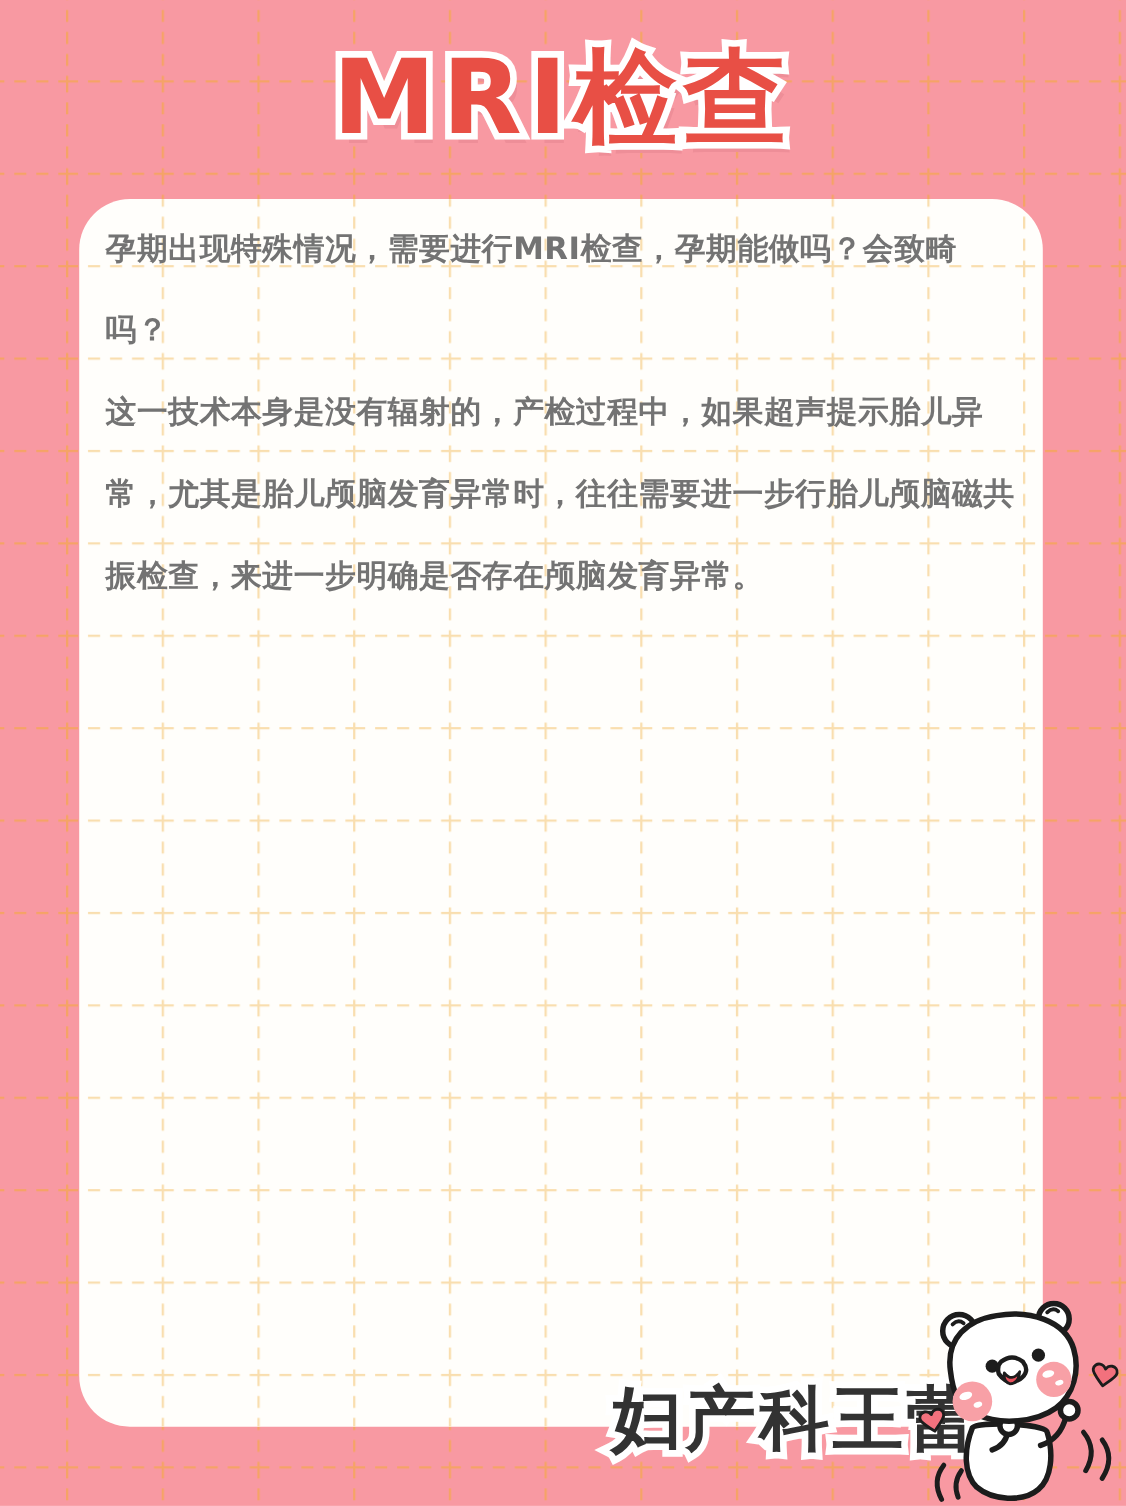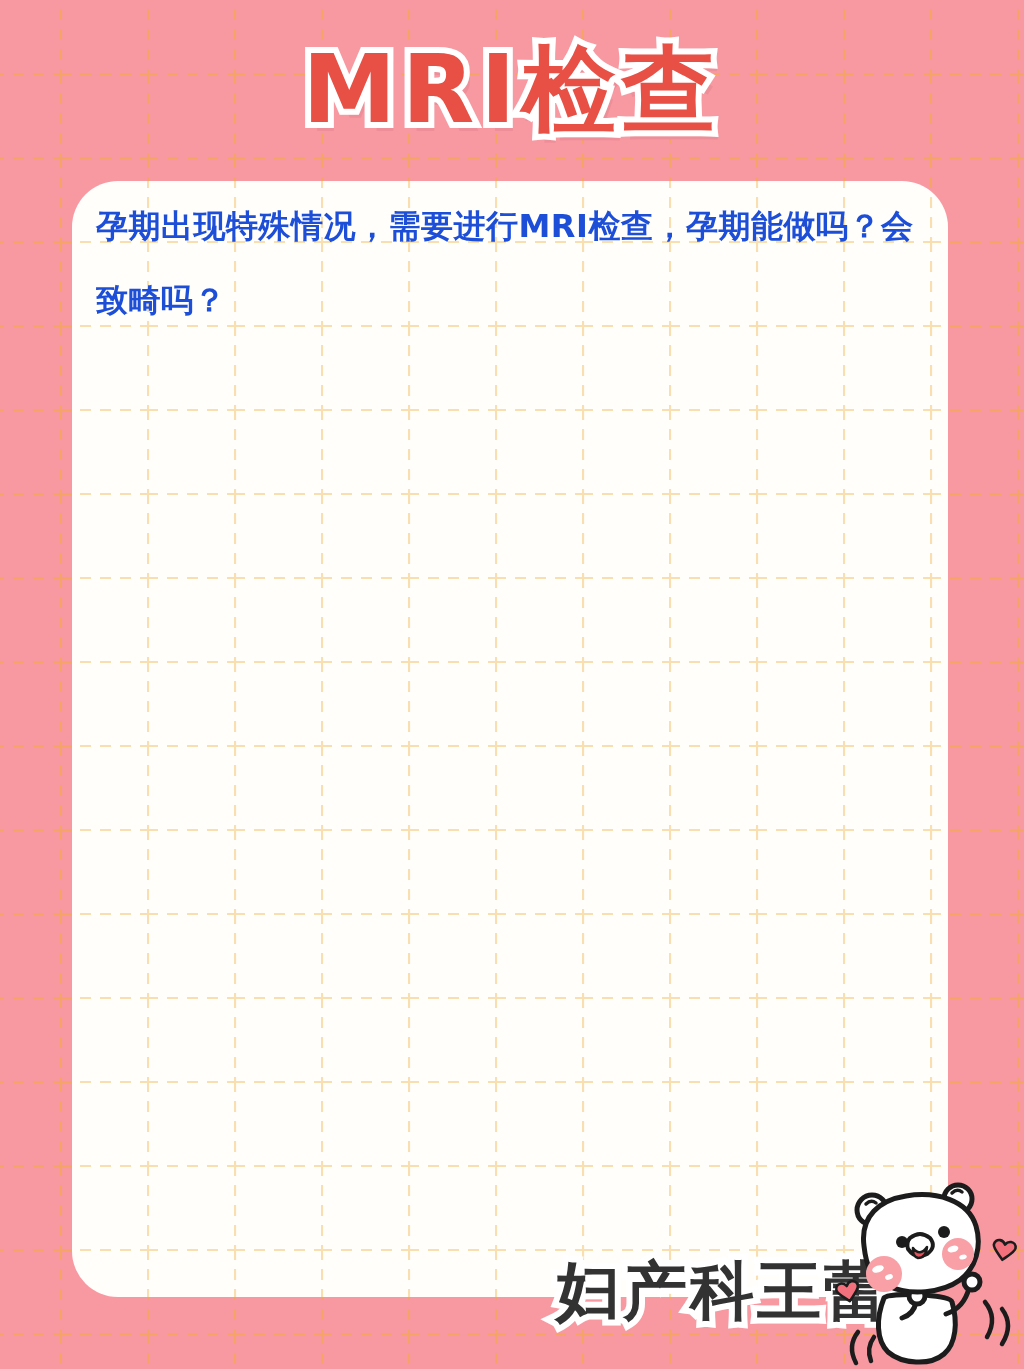"孕期出现特殊情况，需要进行MRI检查，孕期能做吗？会致畸吗？" .card-body { color: #1d4ed8 -> #737373; font-size: 32px -> 28px }
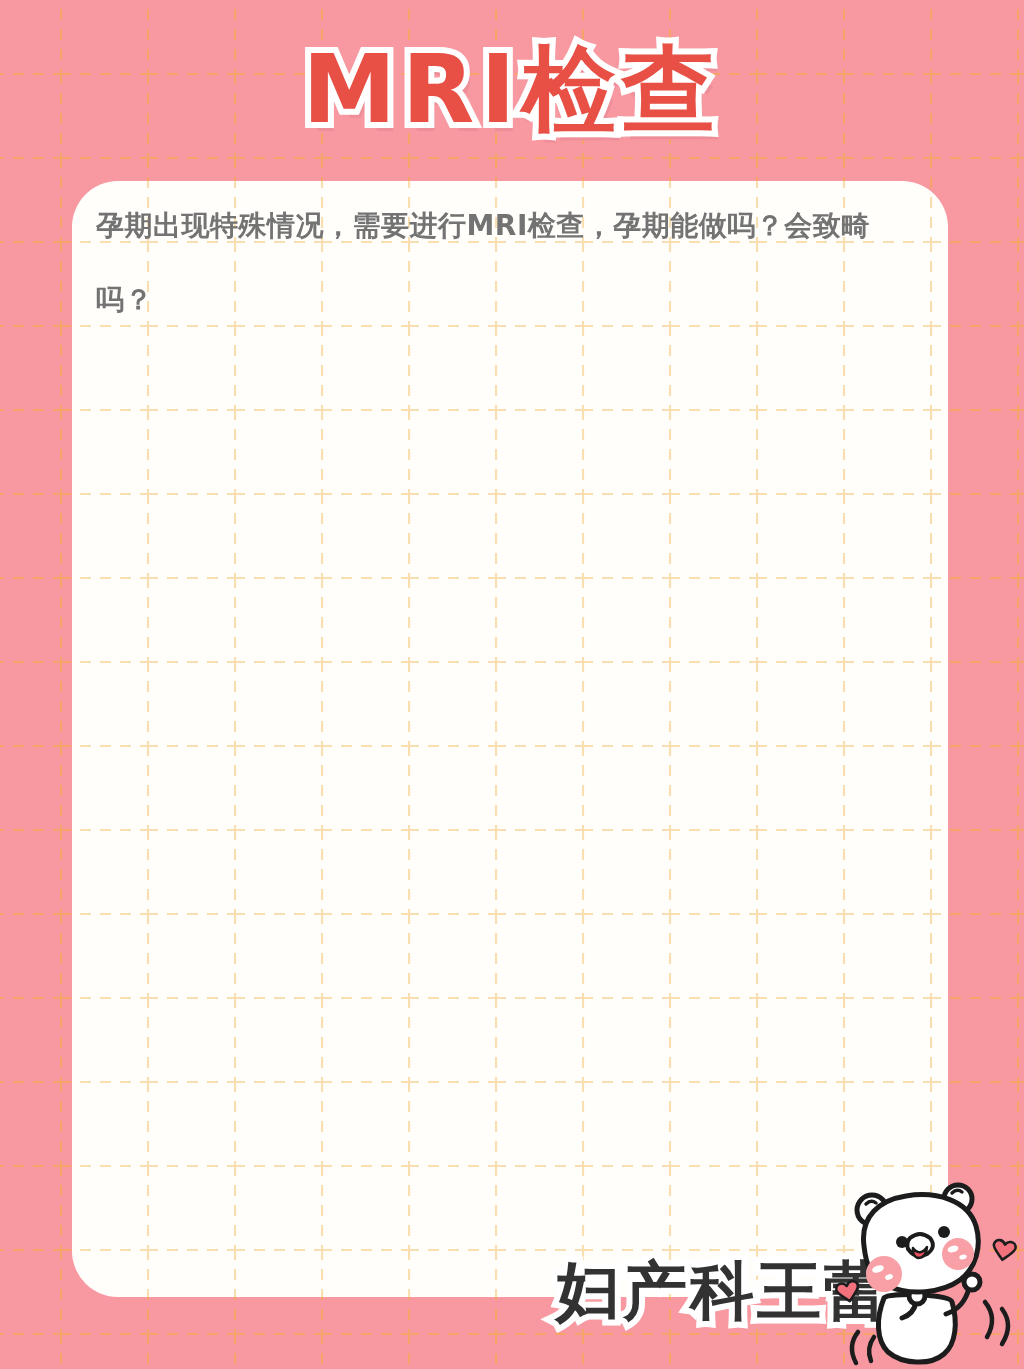"这一技术本身是没有辐射的，产检过程中，如果超声提示胎儿异常，尤其是胎儿颅脑发育异" p { html: none -> <p>这一技术本身是没有辐射的，产检过程中，如果超声提示胎儿异常，尤其是胎儿颅脑发育异常时，往往需要进一步行胎儿颅脑磁共振检查，来进一步明确是否存在颅脑发育异常。</p> }
